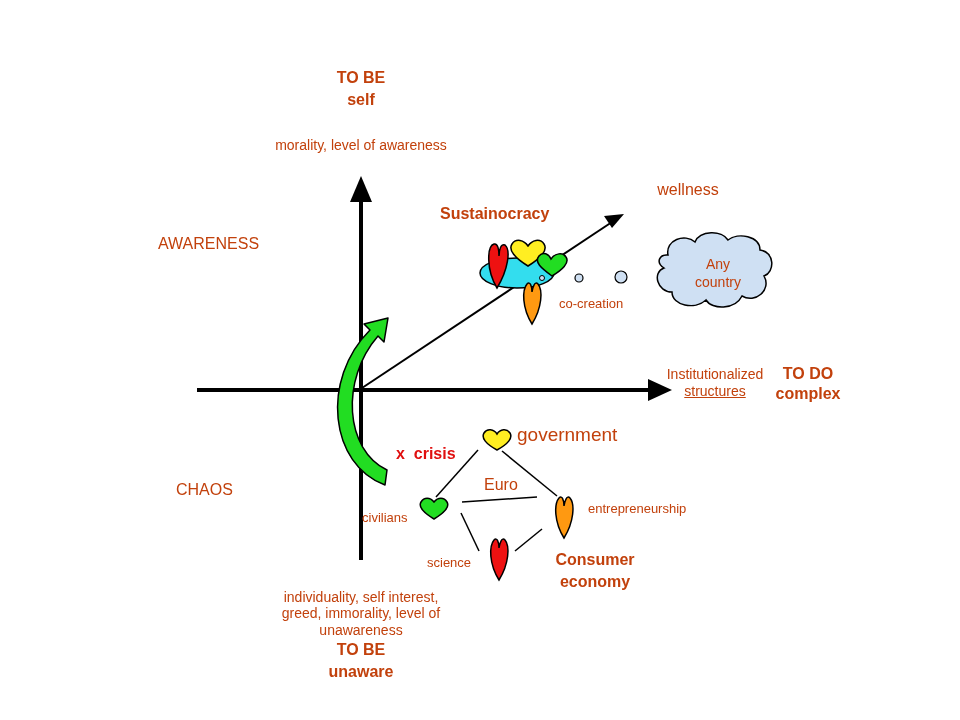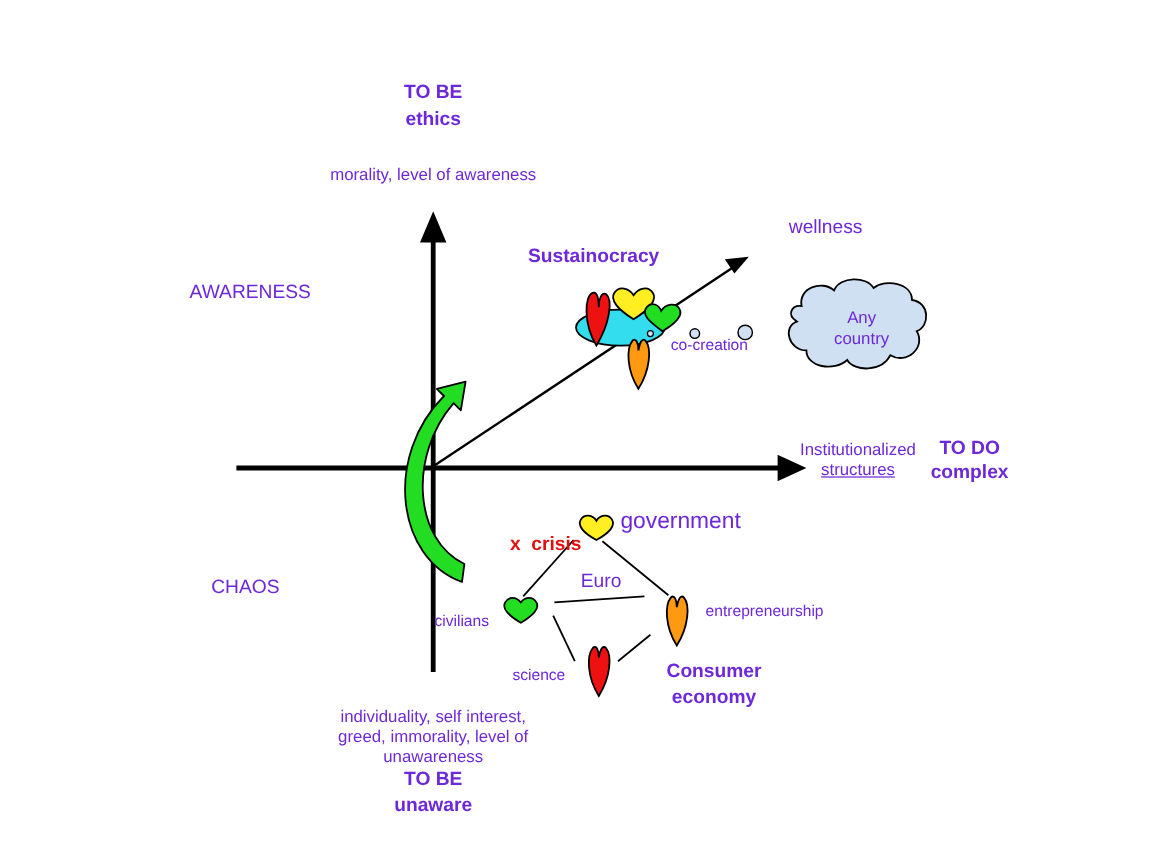"TO BE" .t { color: #6d28d9 -> #c2410c }
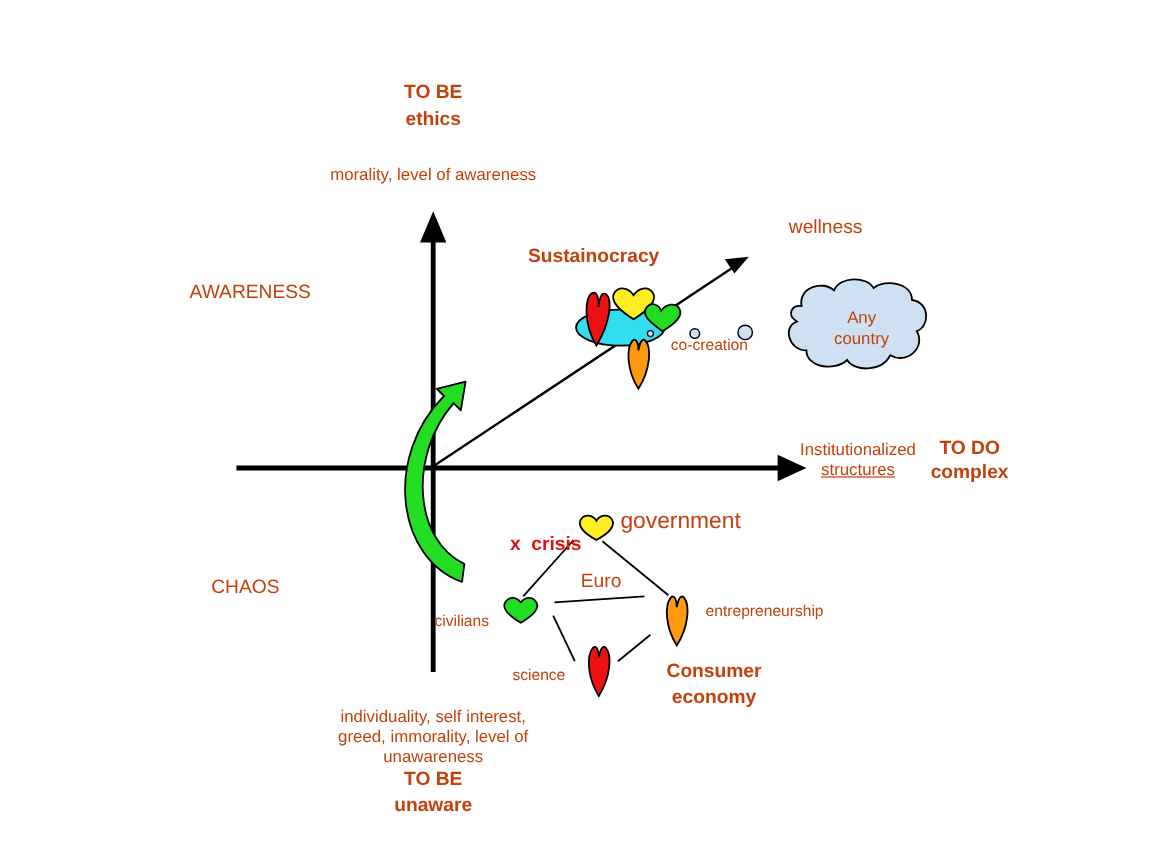"ethics" div.t { text: ethics -> self }
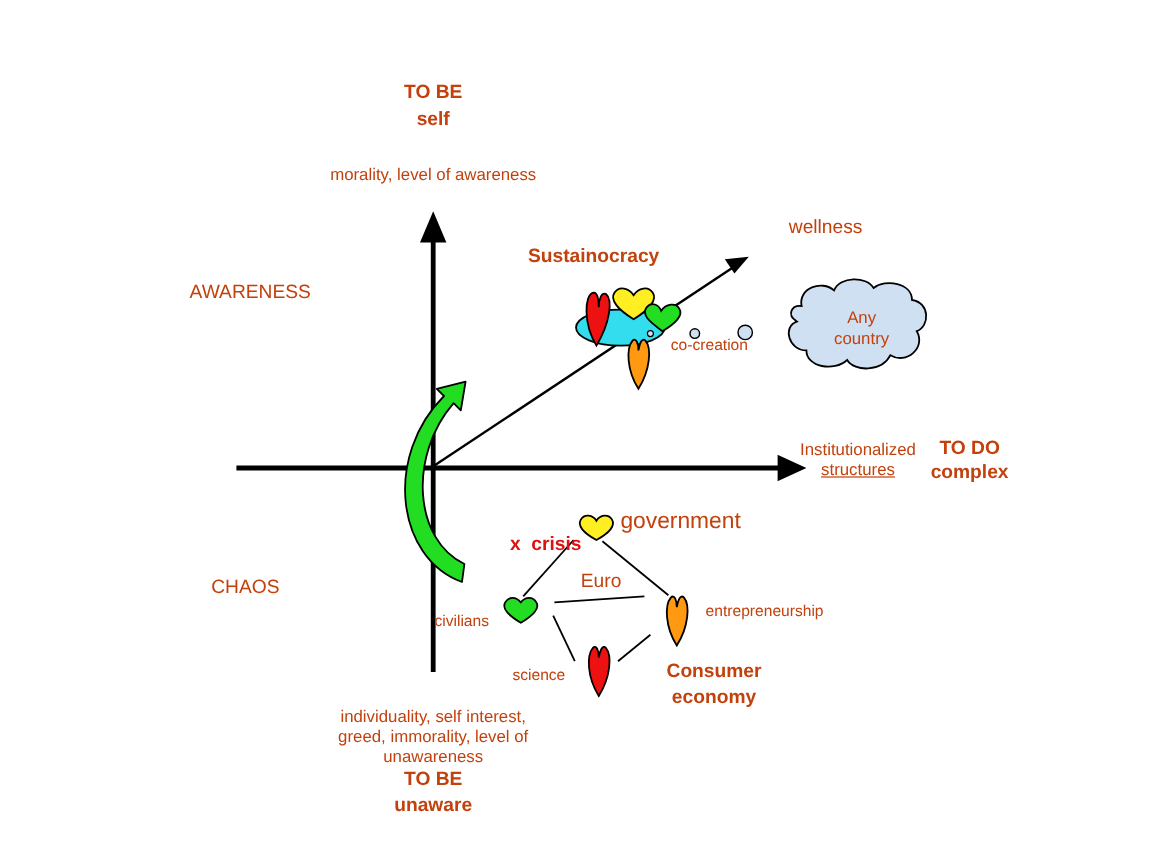"co-creation" div.t { top: 280px -> 296px }
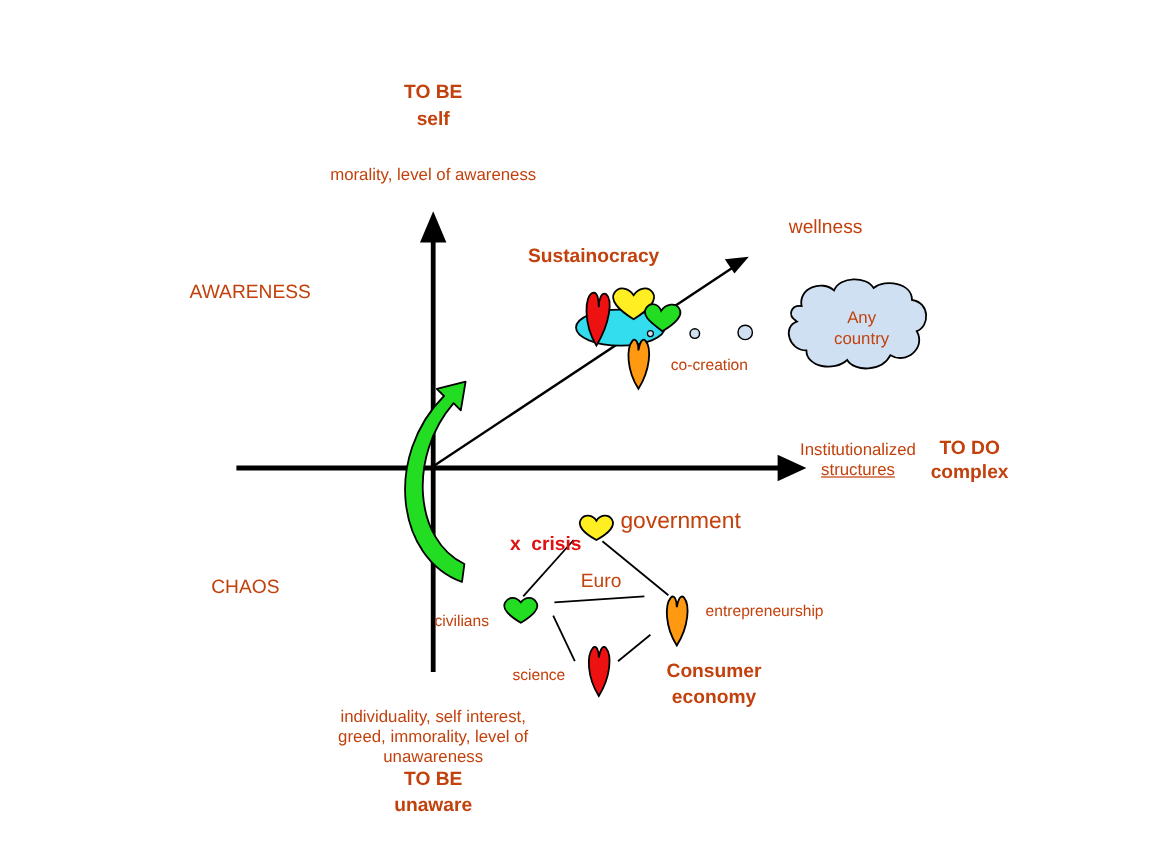"x crisis" div.t { margin-left: 29px -> none }
